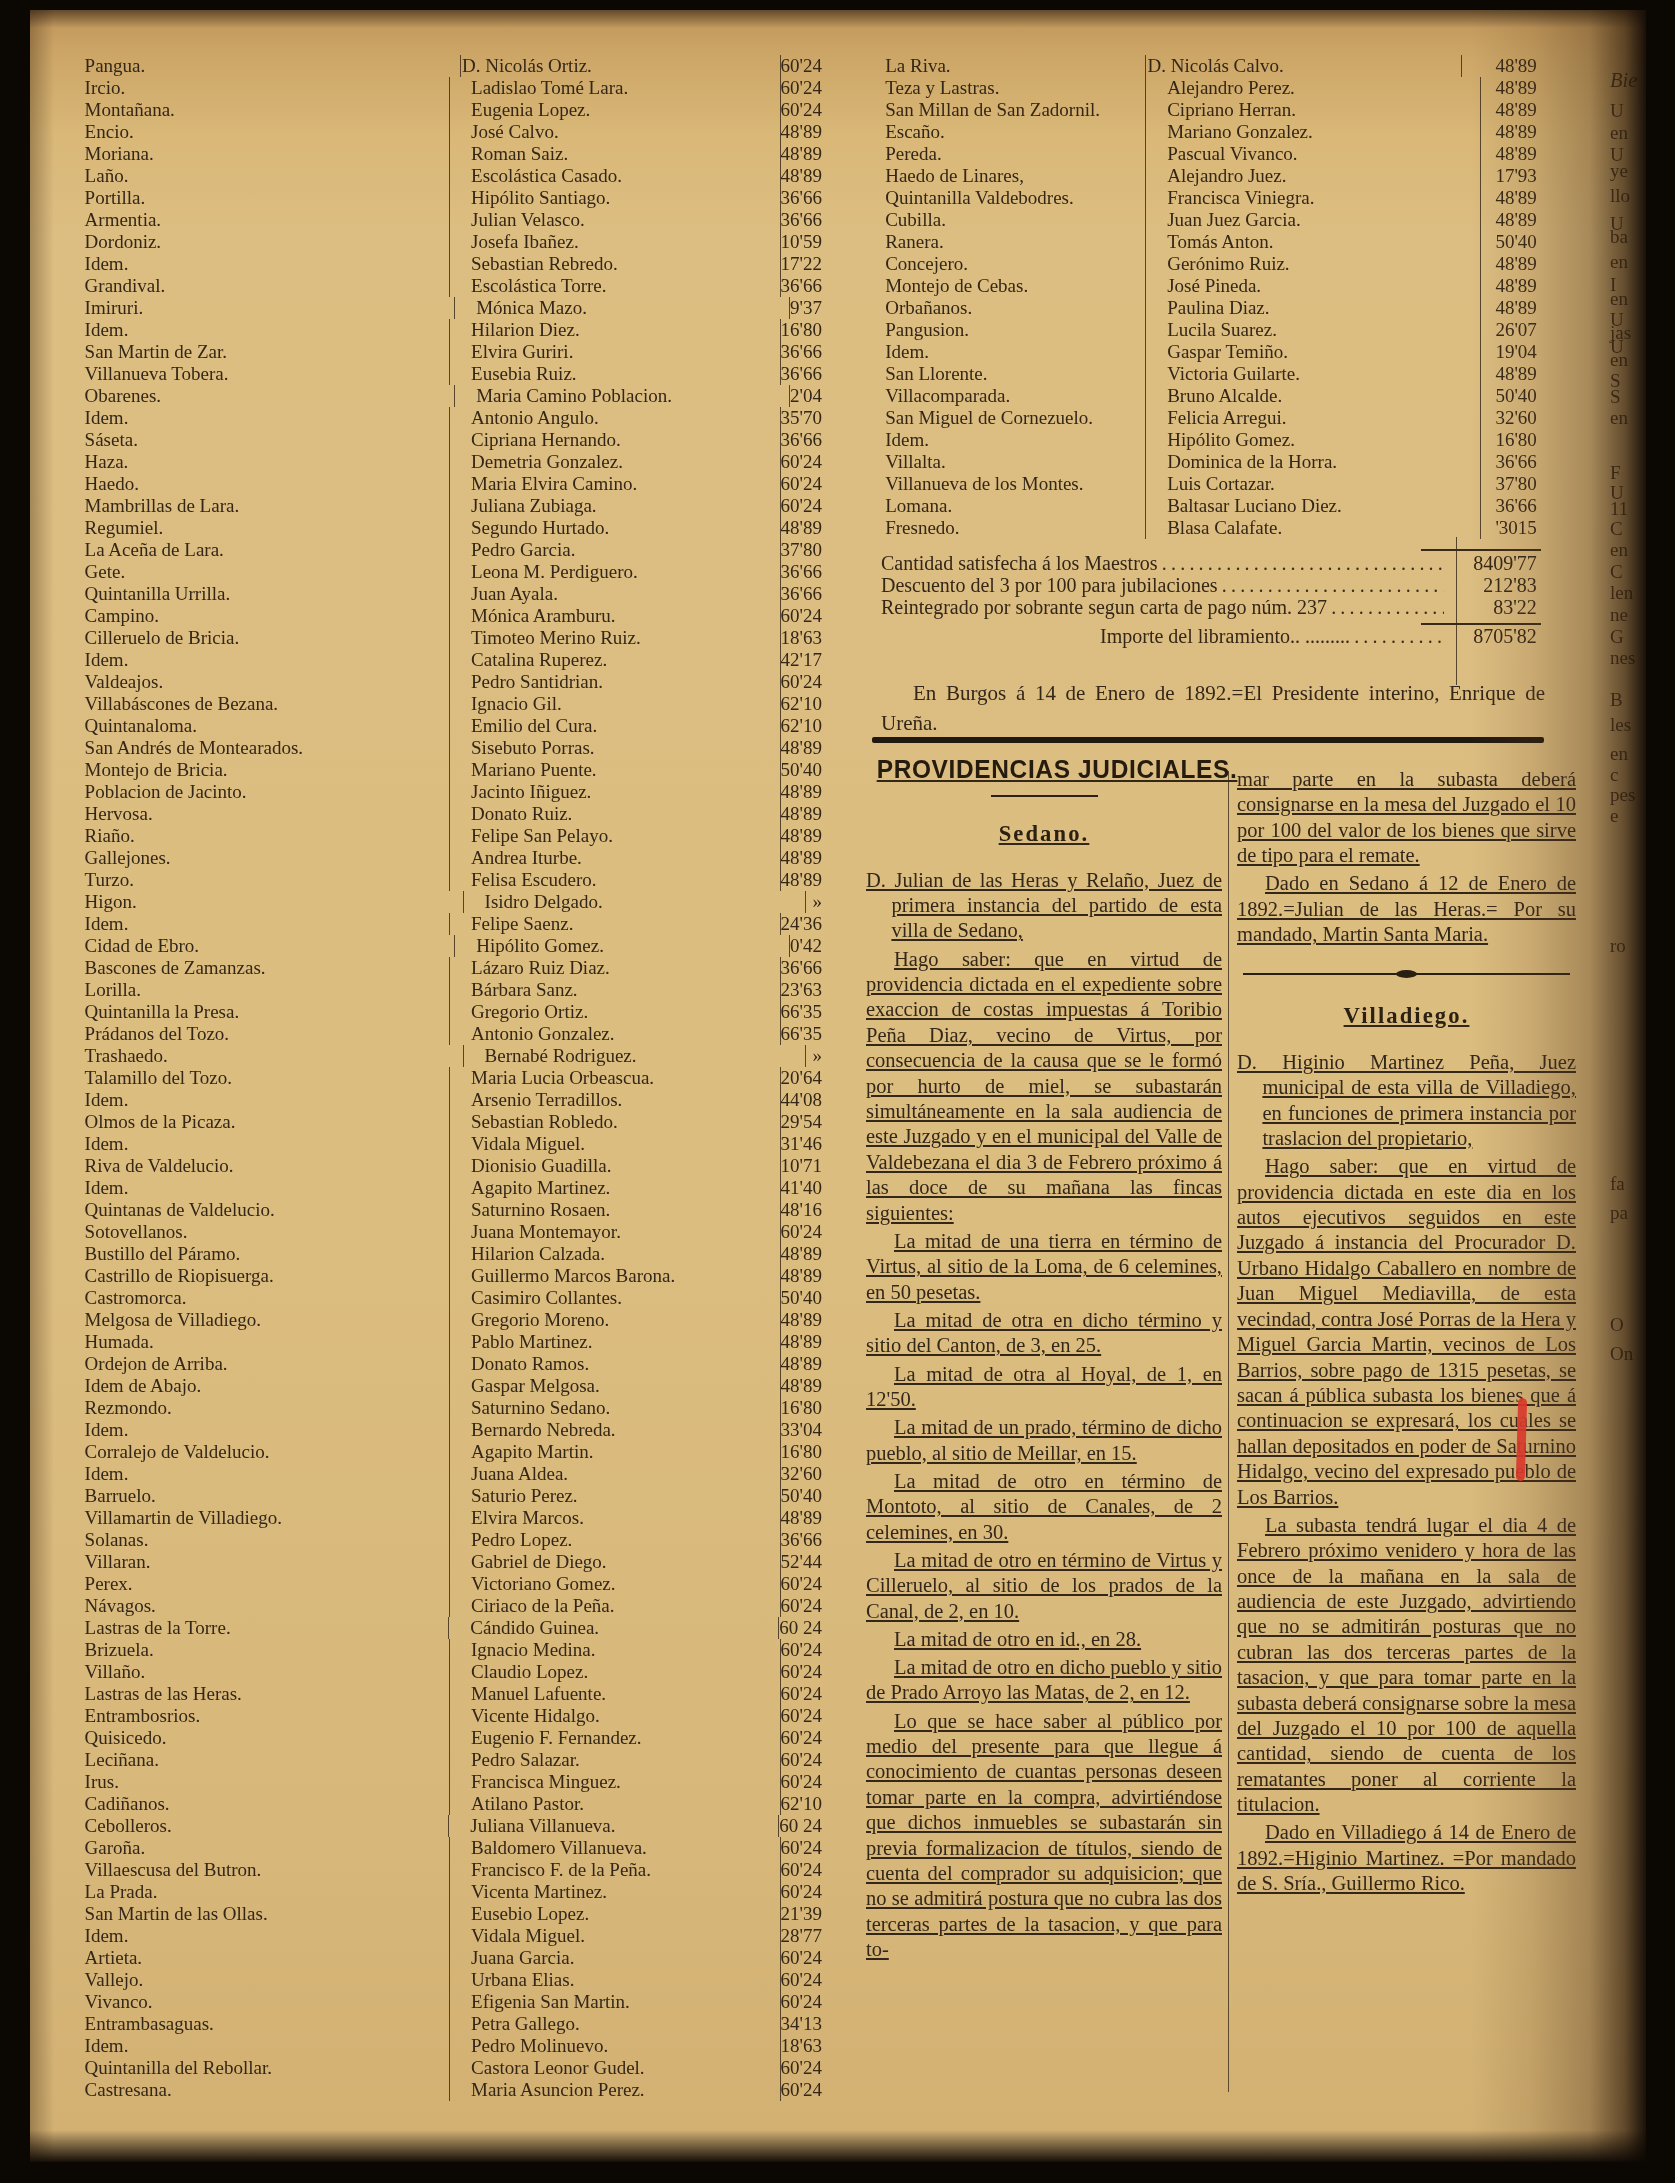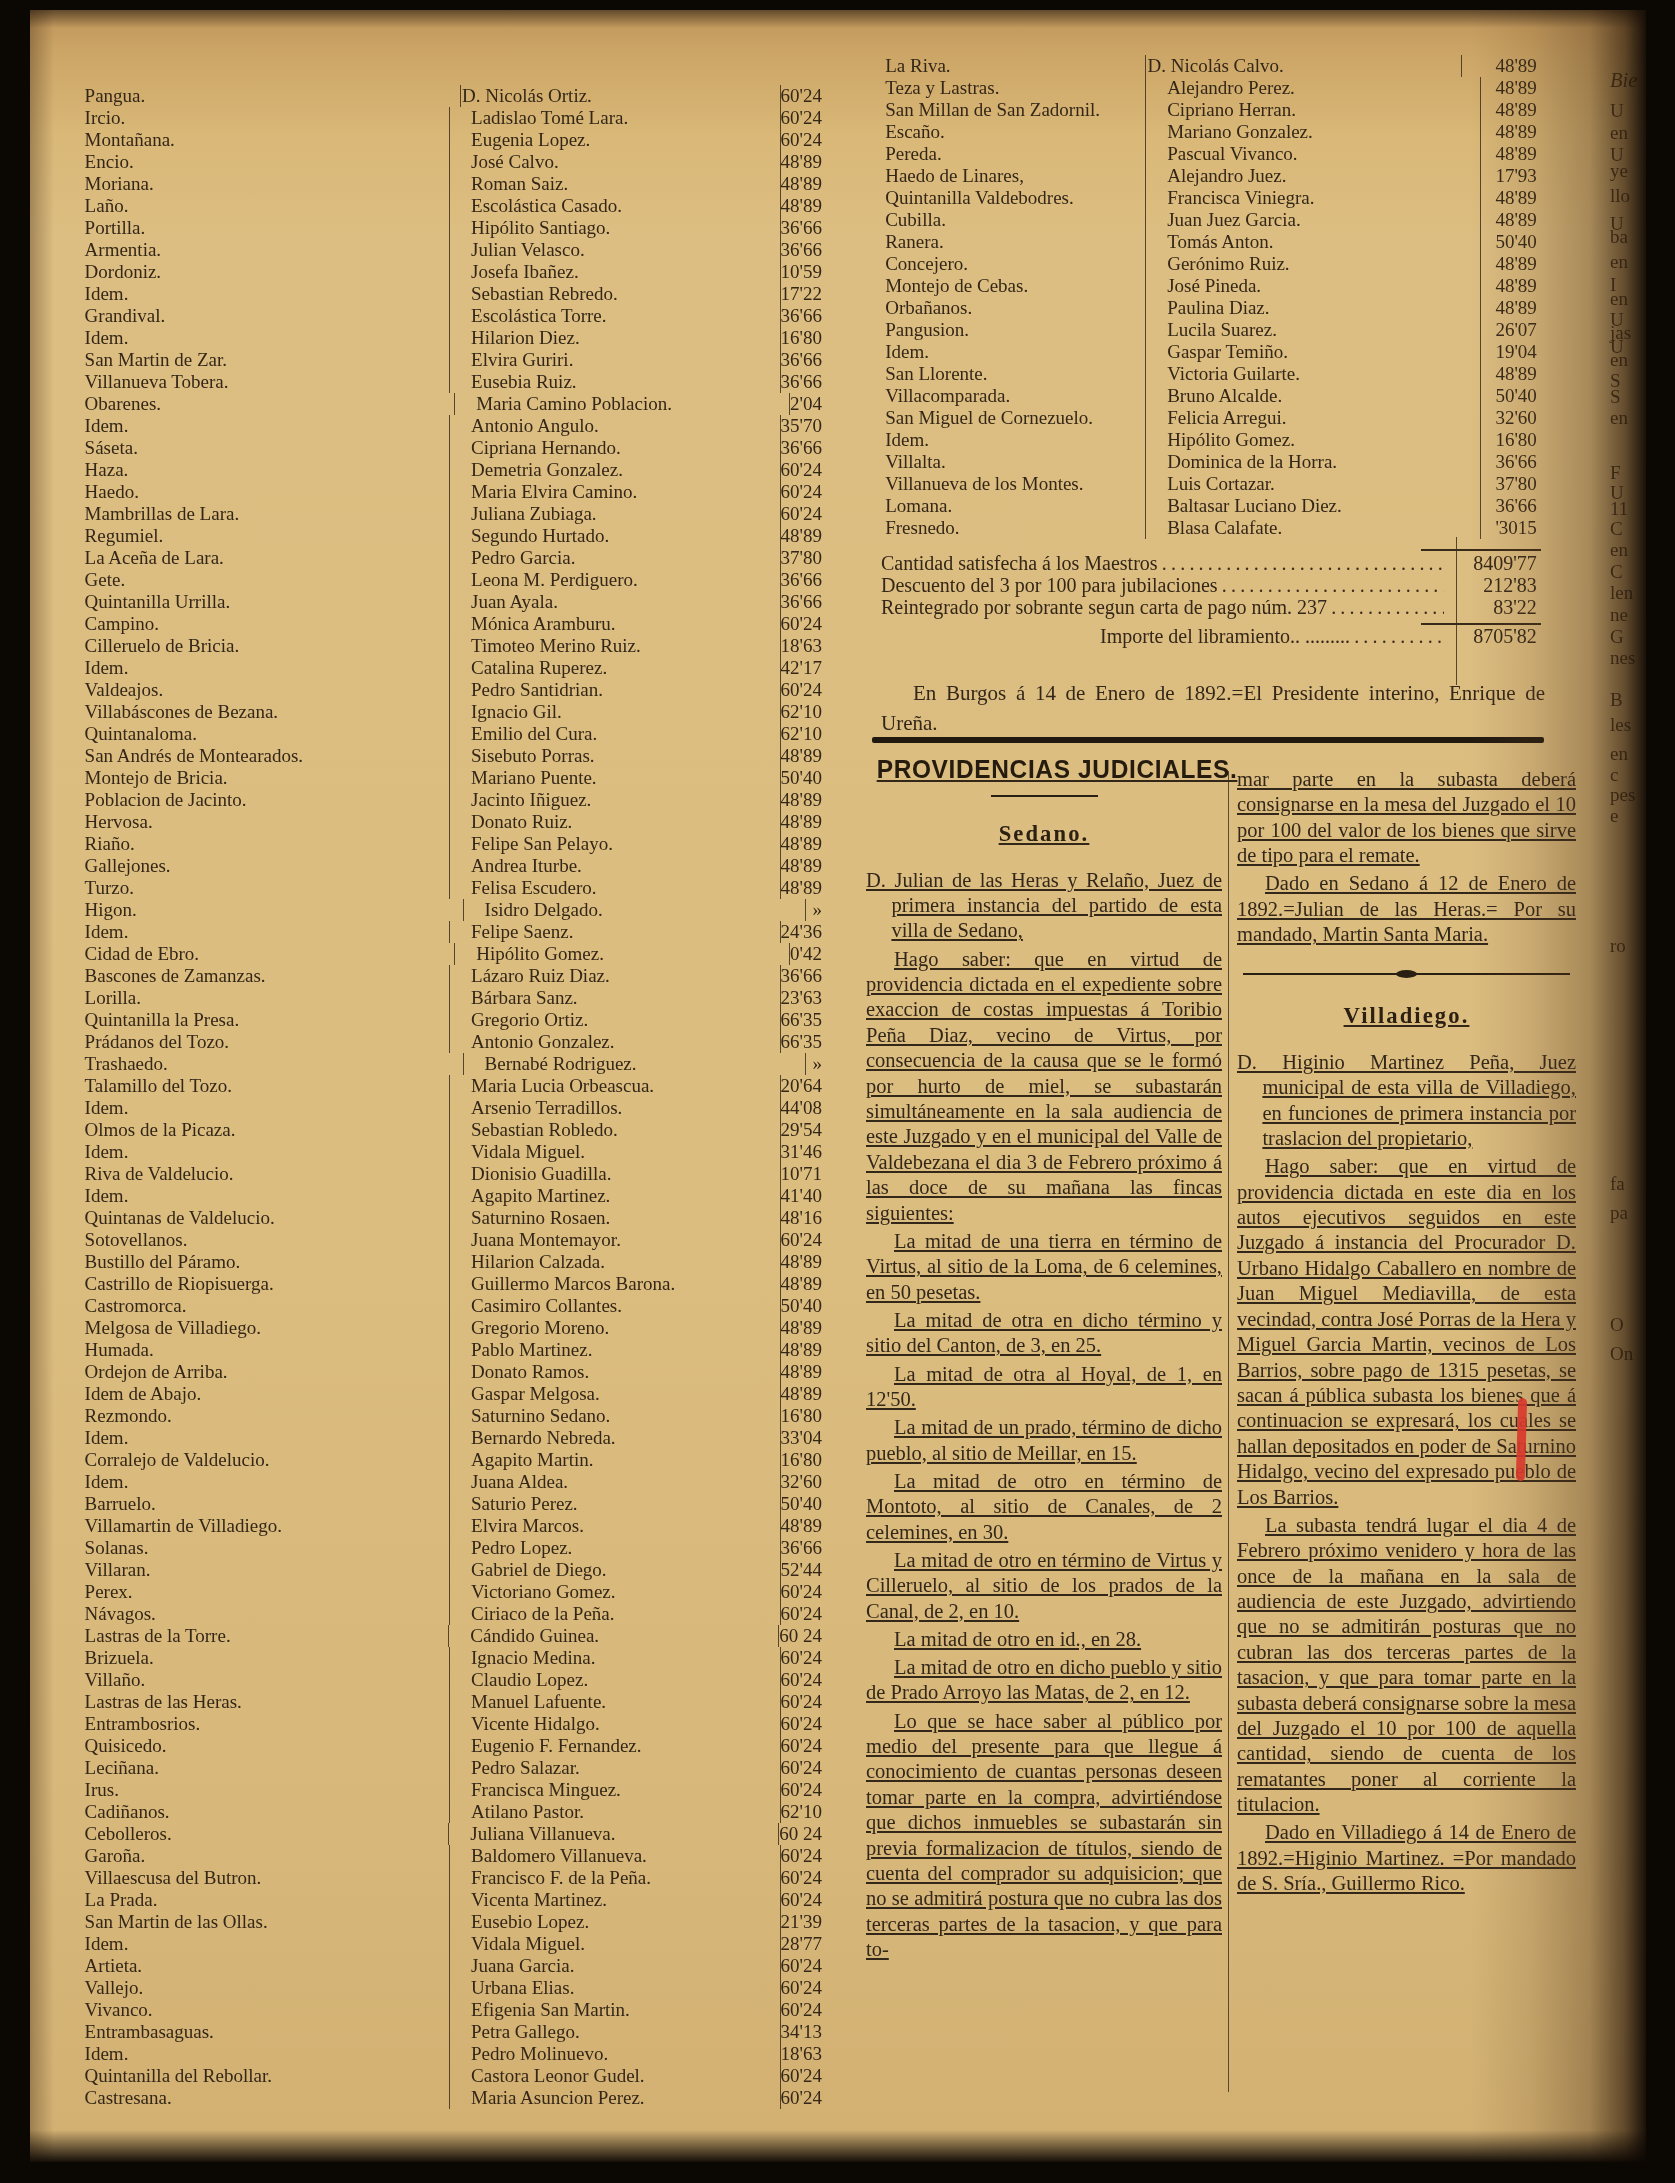"Pangua." .lt { margin-top: 30px -> none }
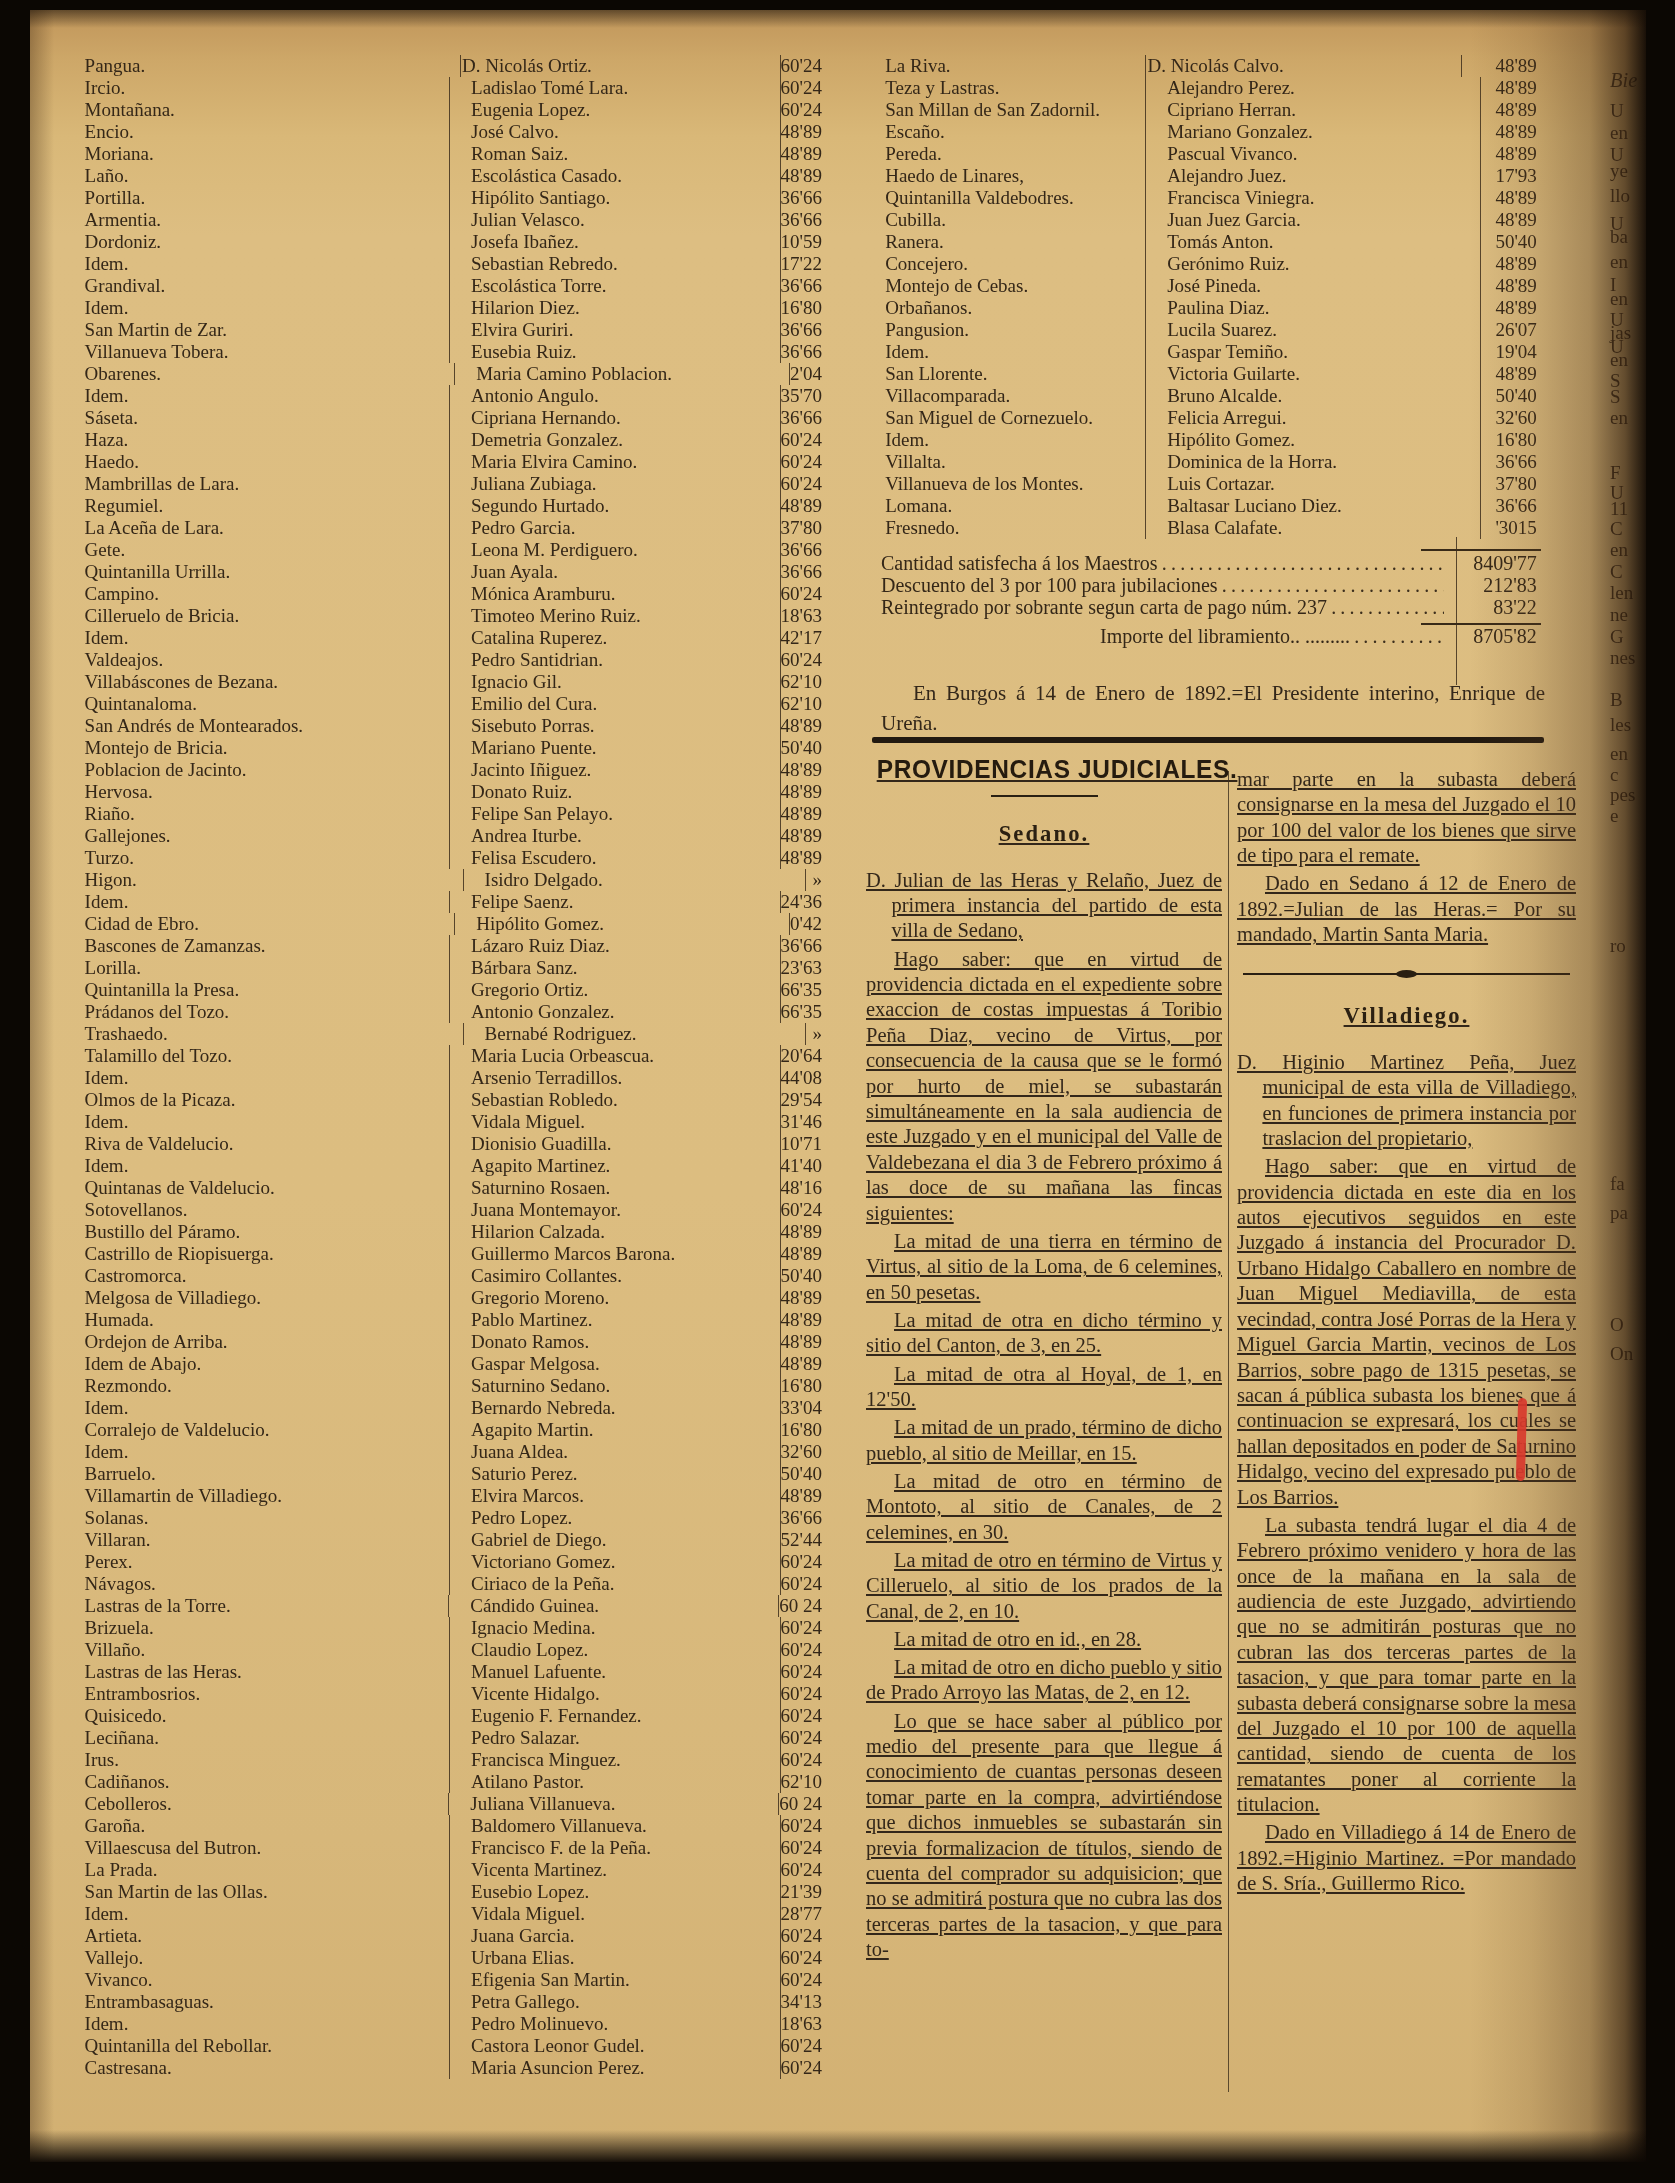"Imiruri." div.trow { html: none -> <div> <span>Imiruri.</span> <span>Mónica Mazo.</span> <span>9'37</span> </div> }
